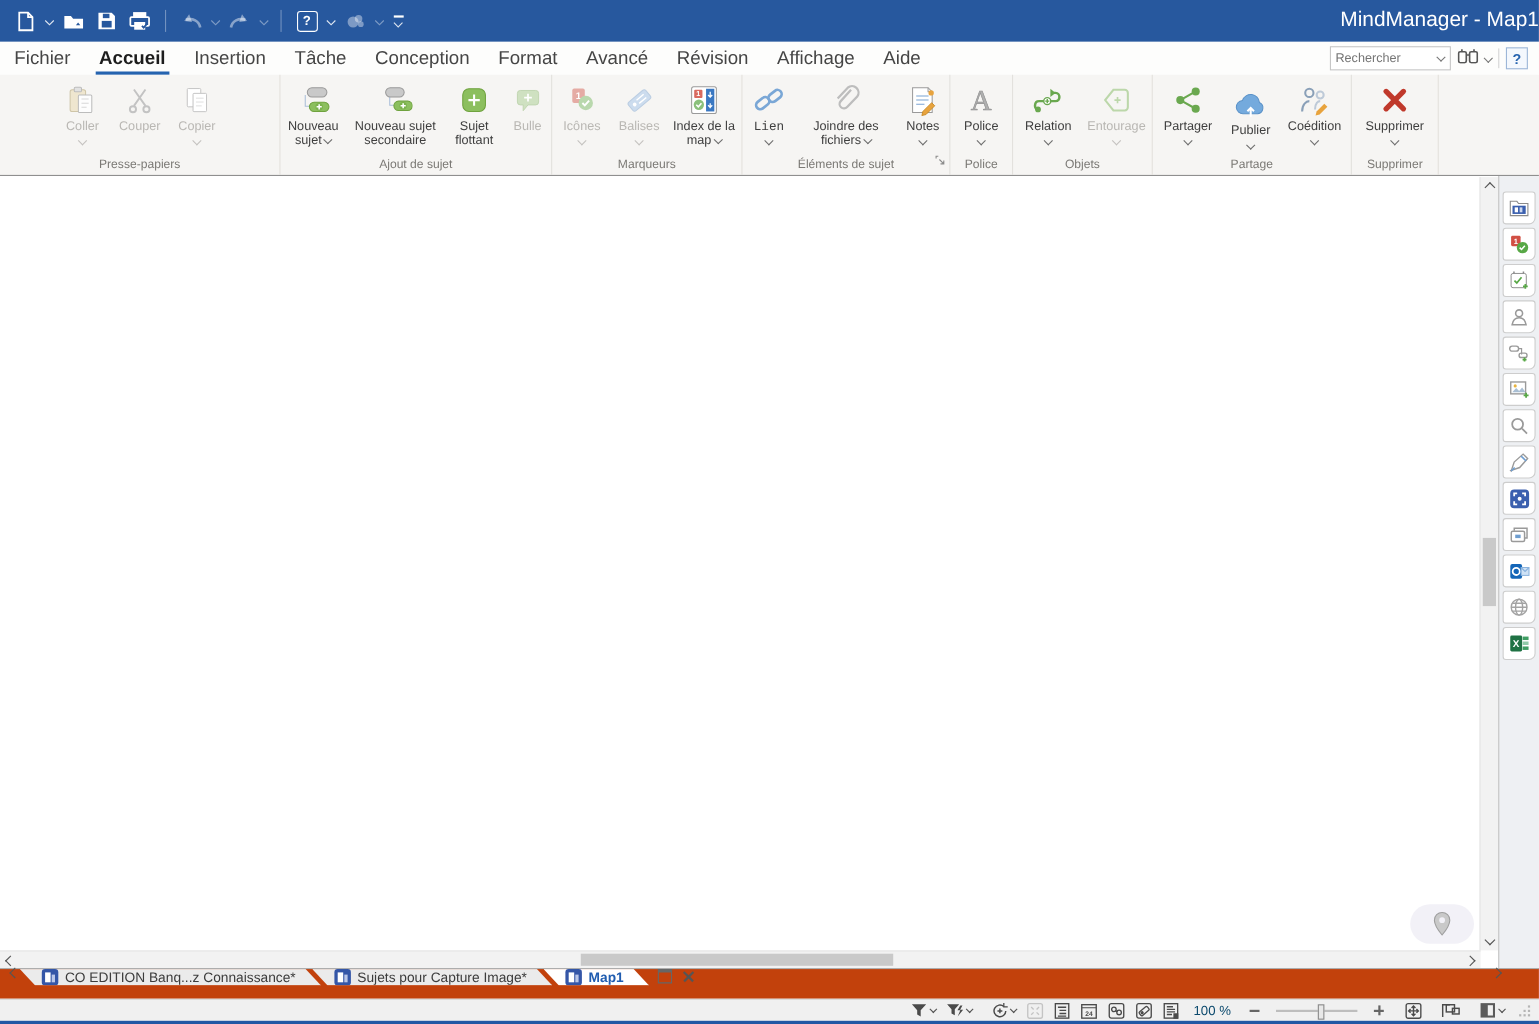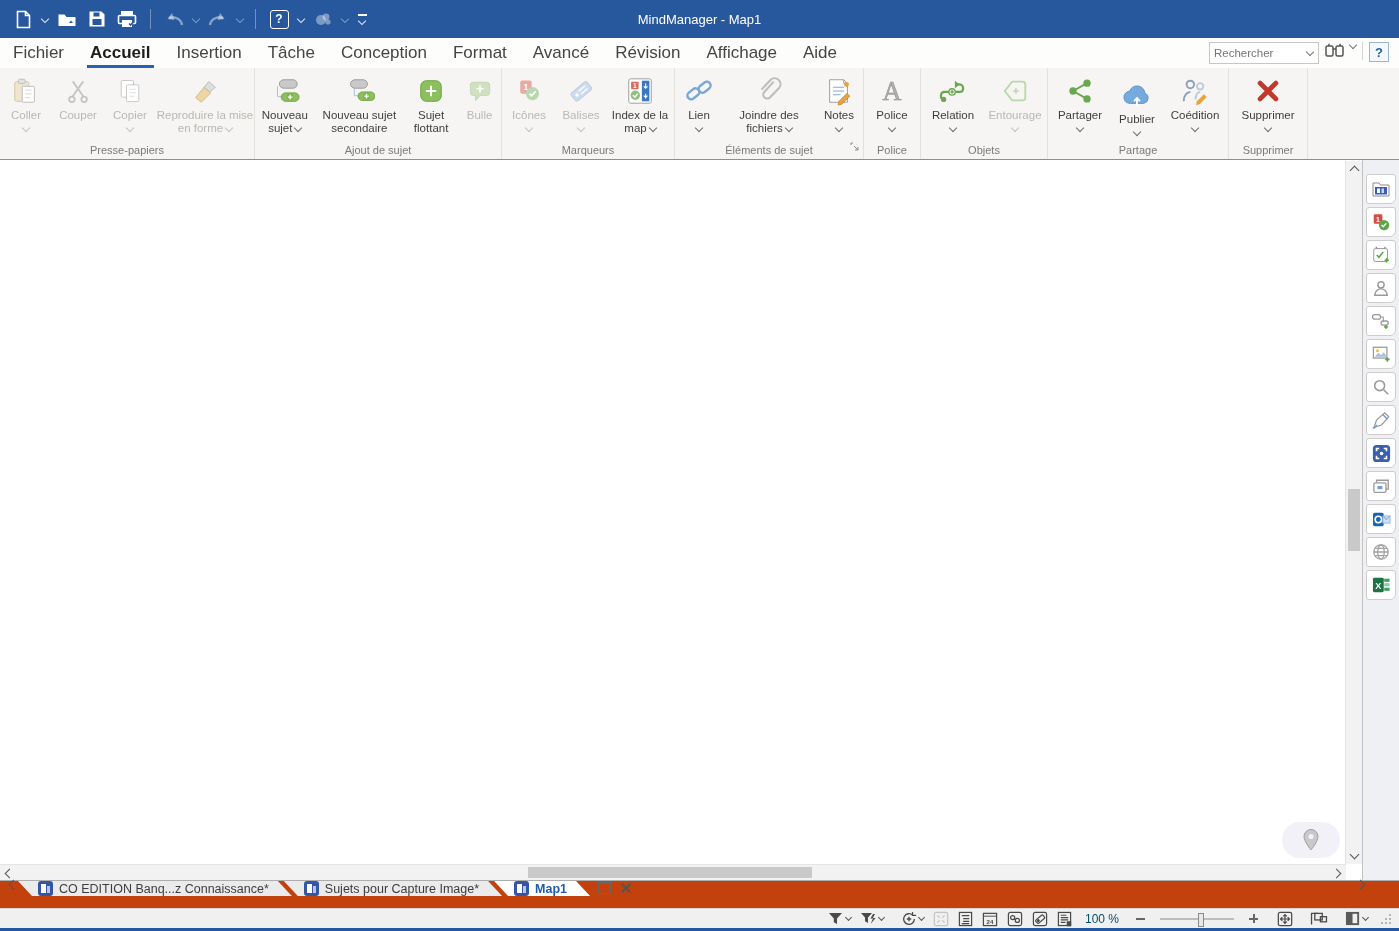"MindManager - Map1" .tb-title { font-size: 13px -> 19px; text-align: center -> right }
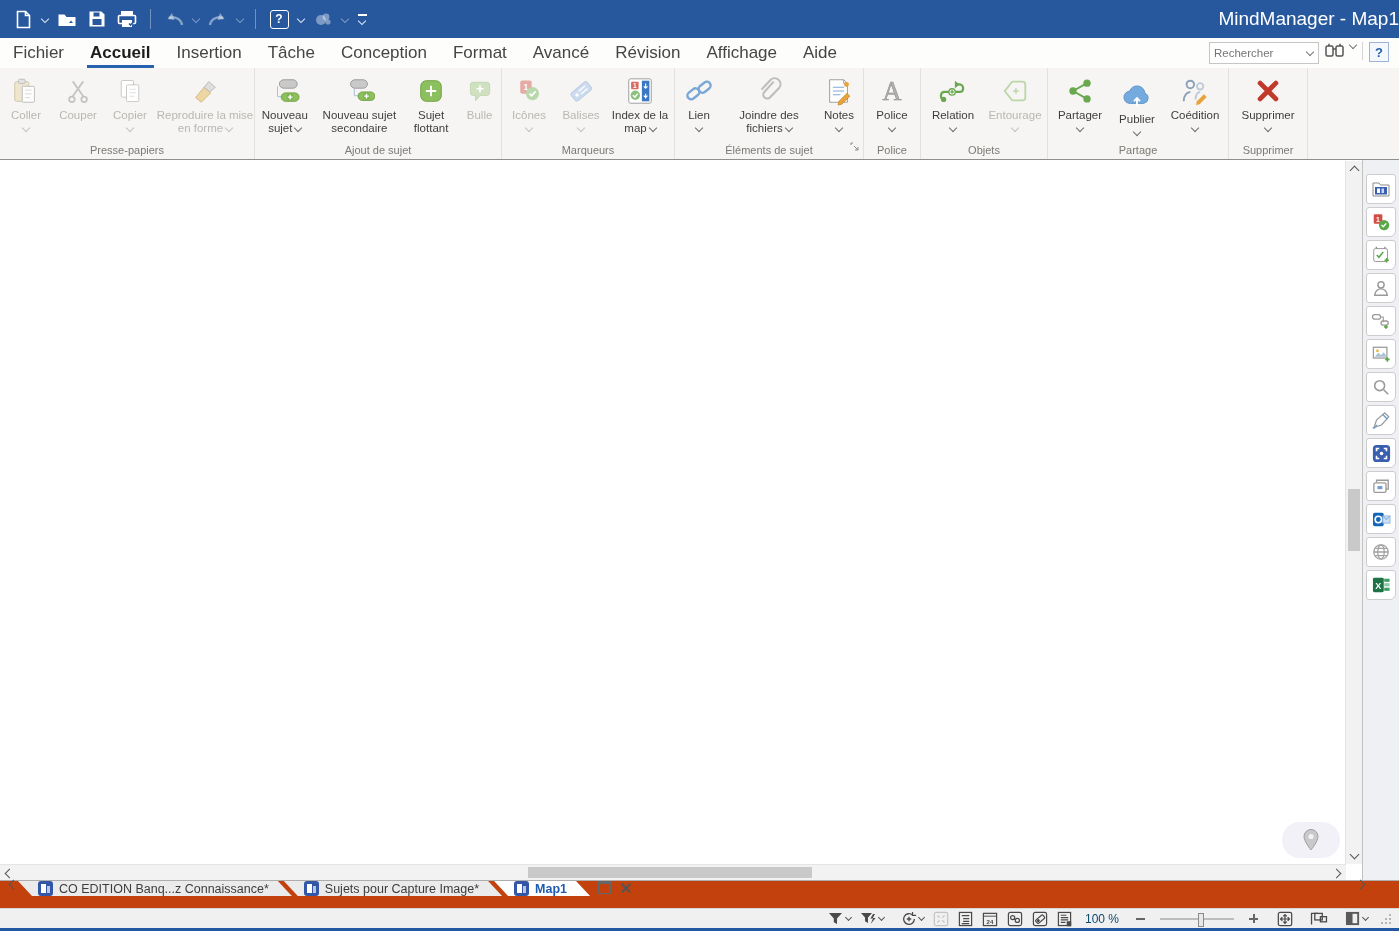"Rechercher" .searcharea { align-items: flex-start -> center }
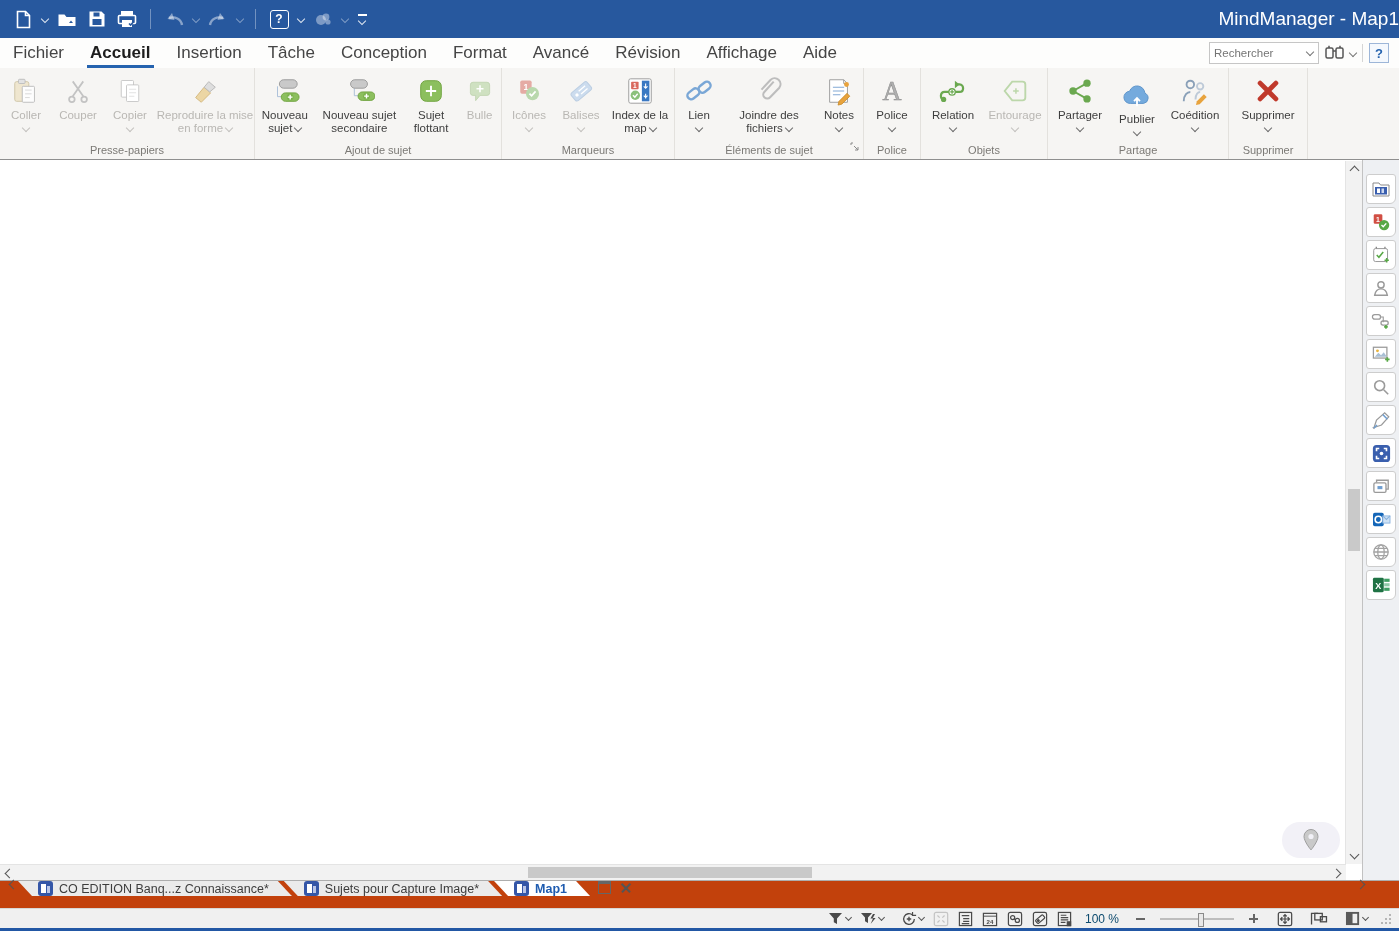"Reproduire la mise en forme" div.rbtn { html: <div> <div> <svg> <path></path> <path></path> </svg> </div> <div><span>Reproduire la mise en forme</span><span></span></div> </div> -> none }
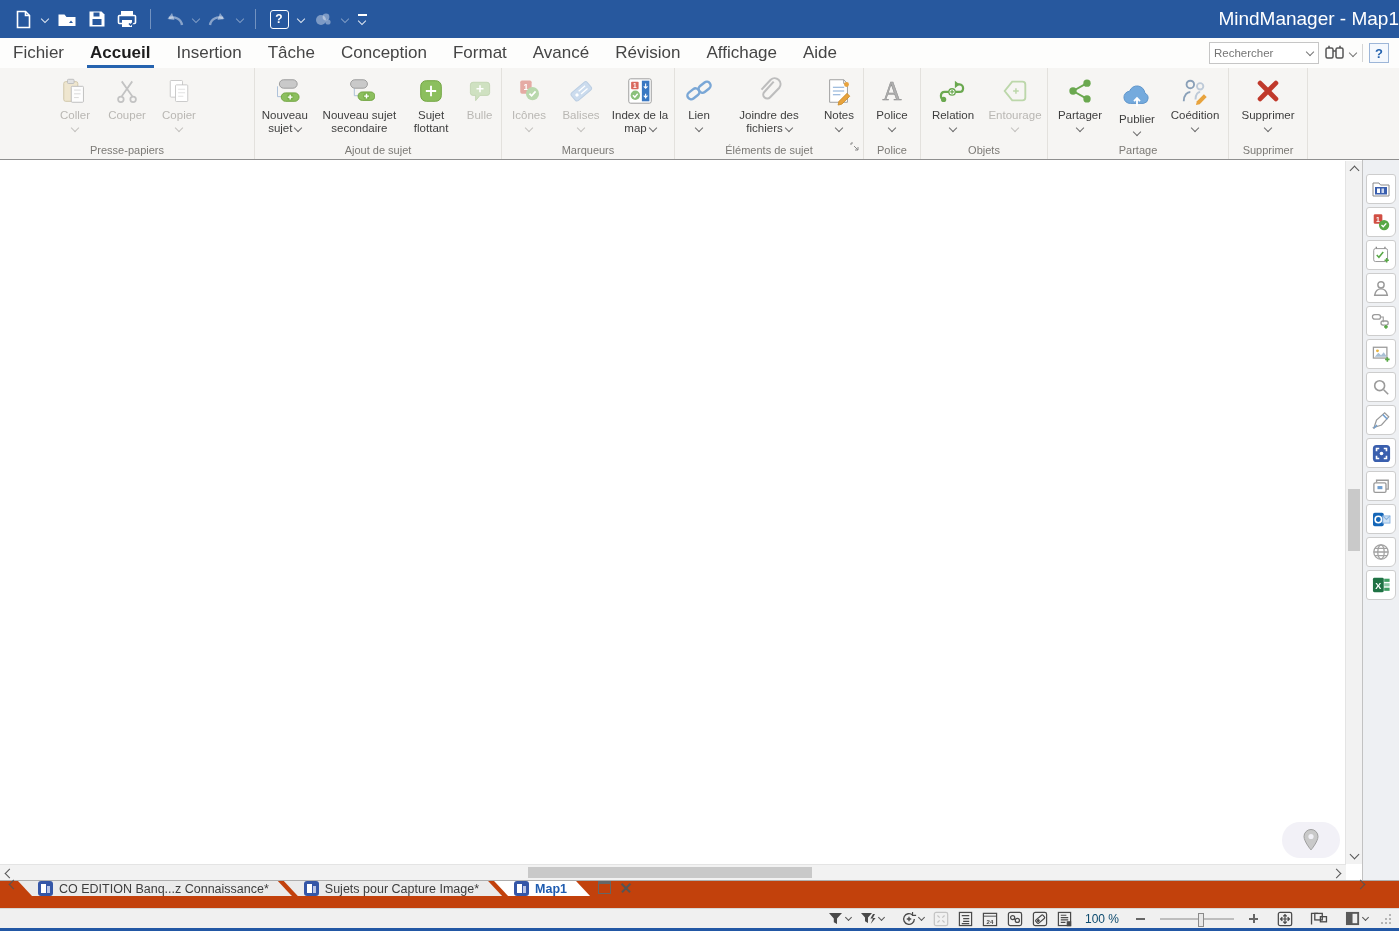"Lien" div.rbtn { font-family: none -> Liberation Mono, monospace }
